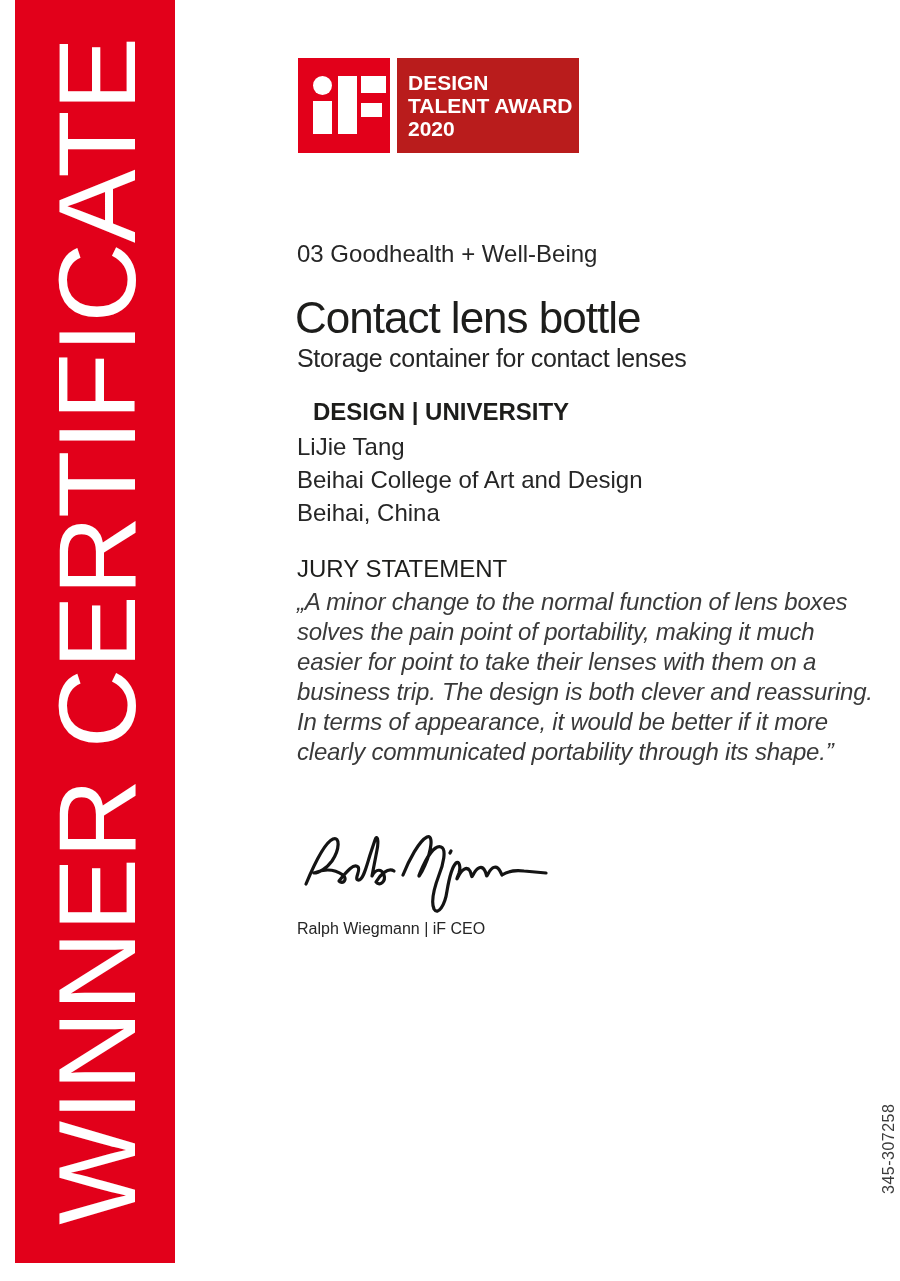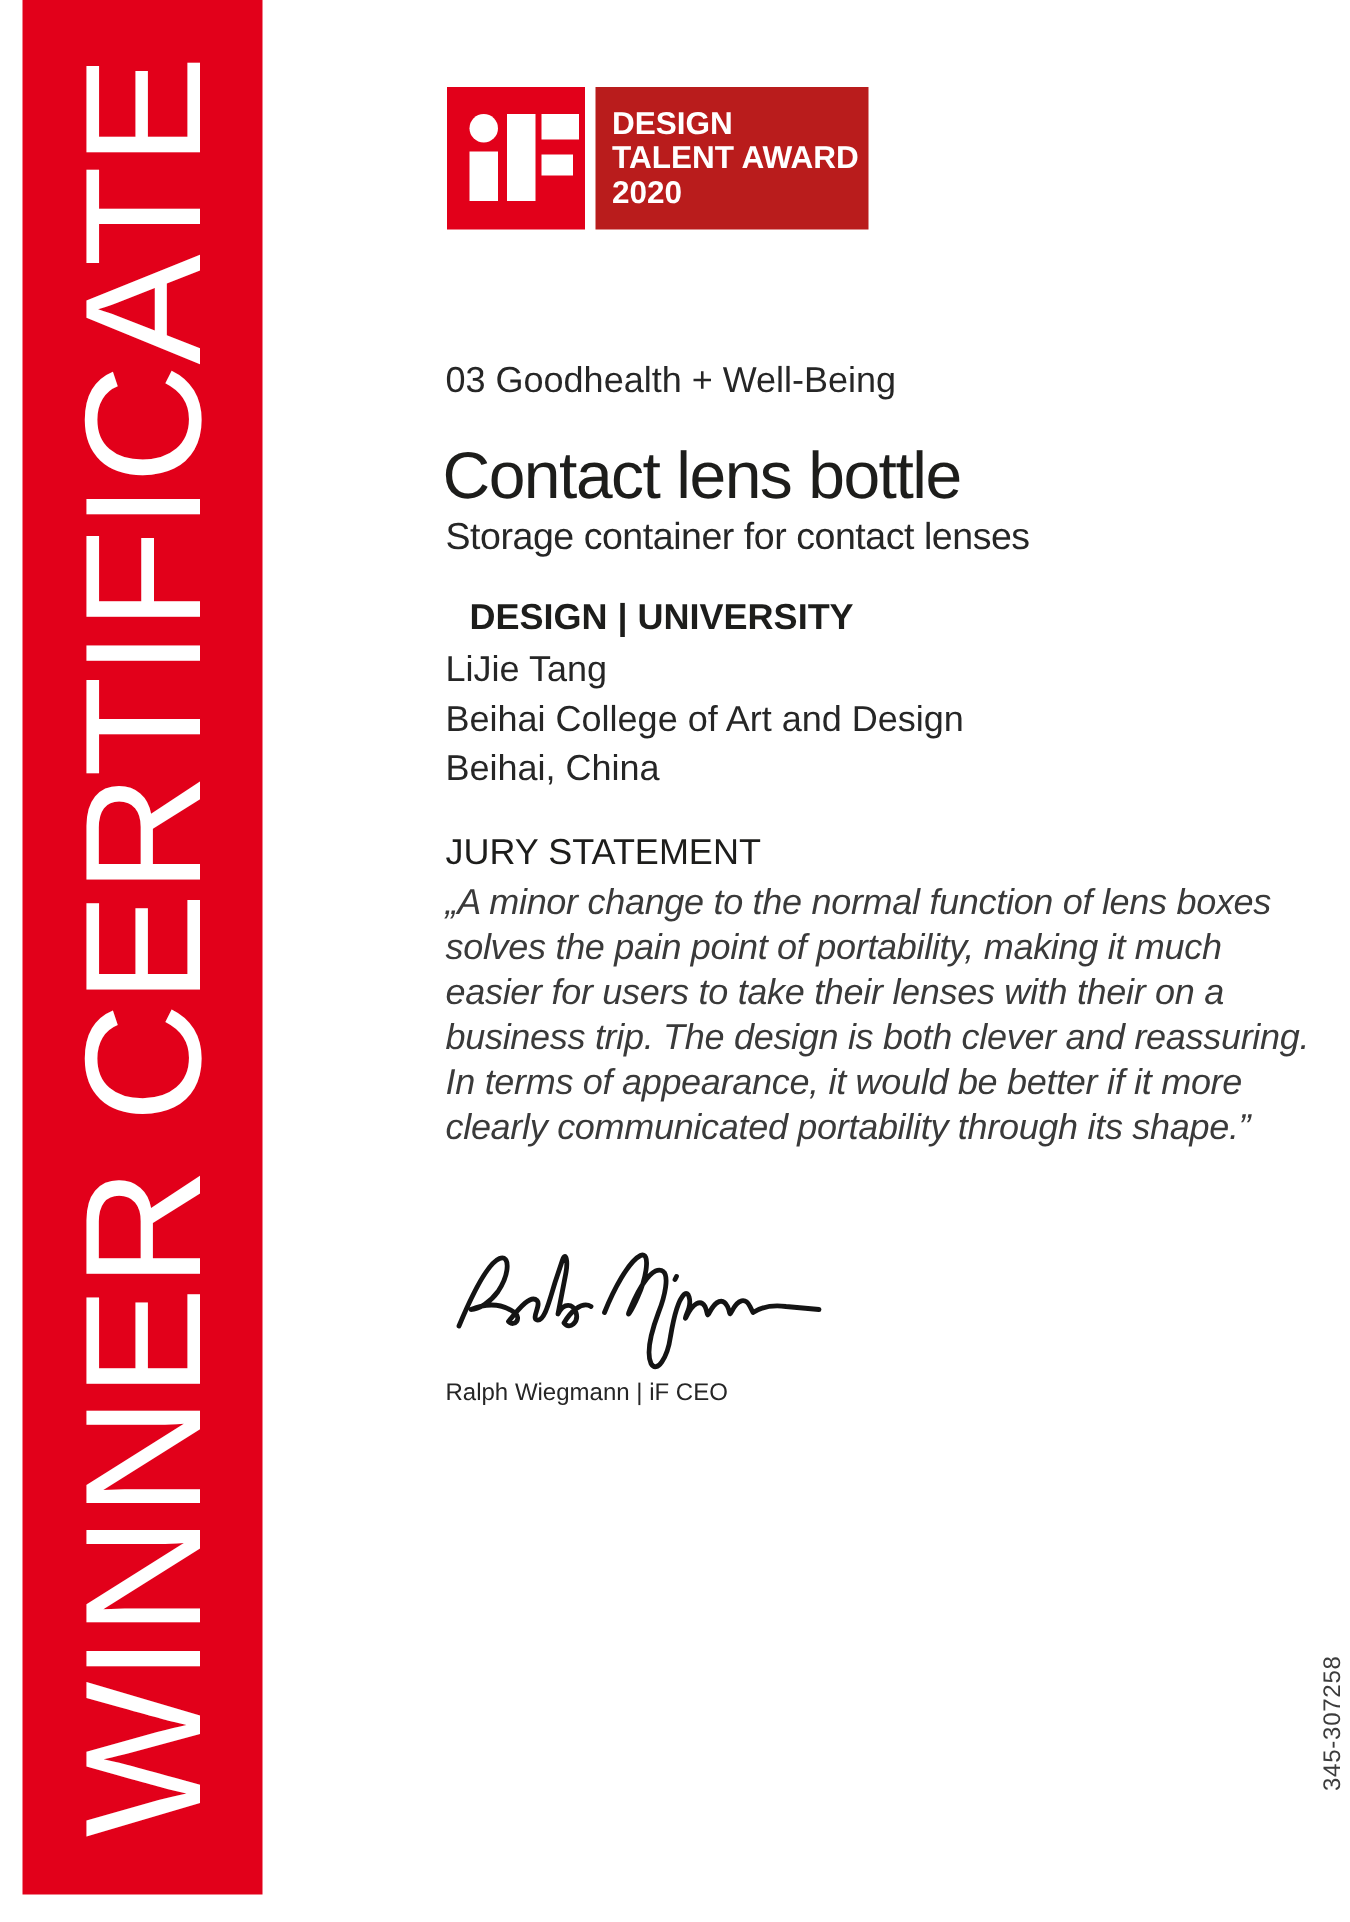"easier for users to take" div { text: users to take their lenses with their -> point to take their lenses with them }
